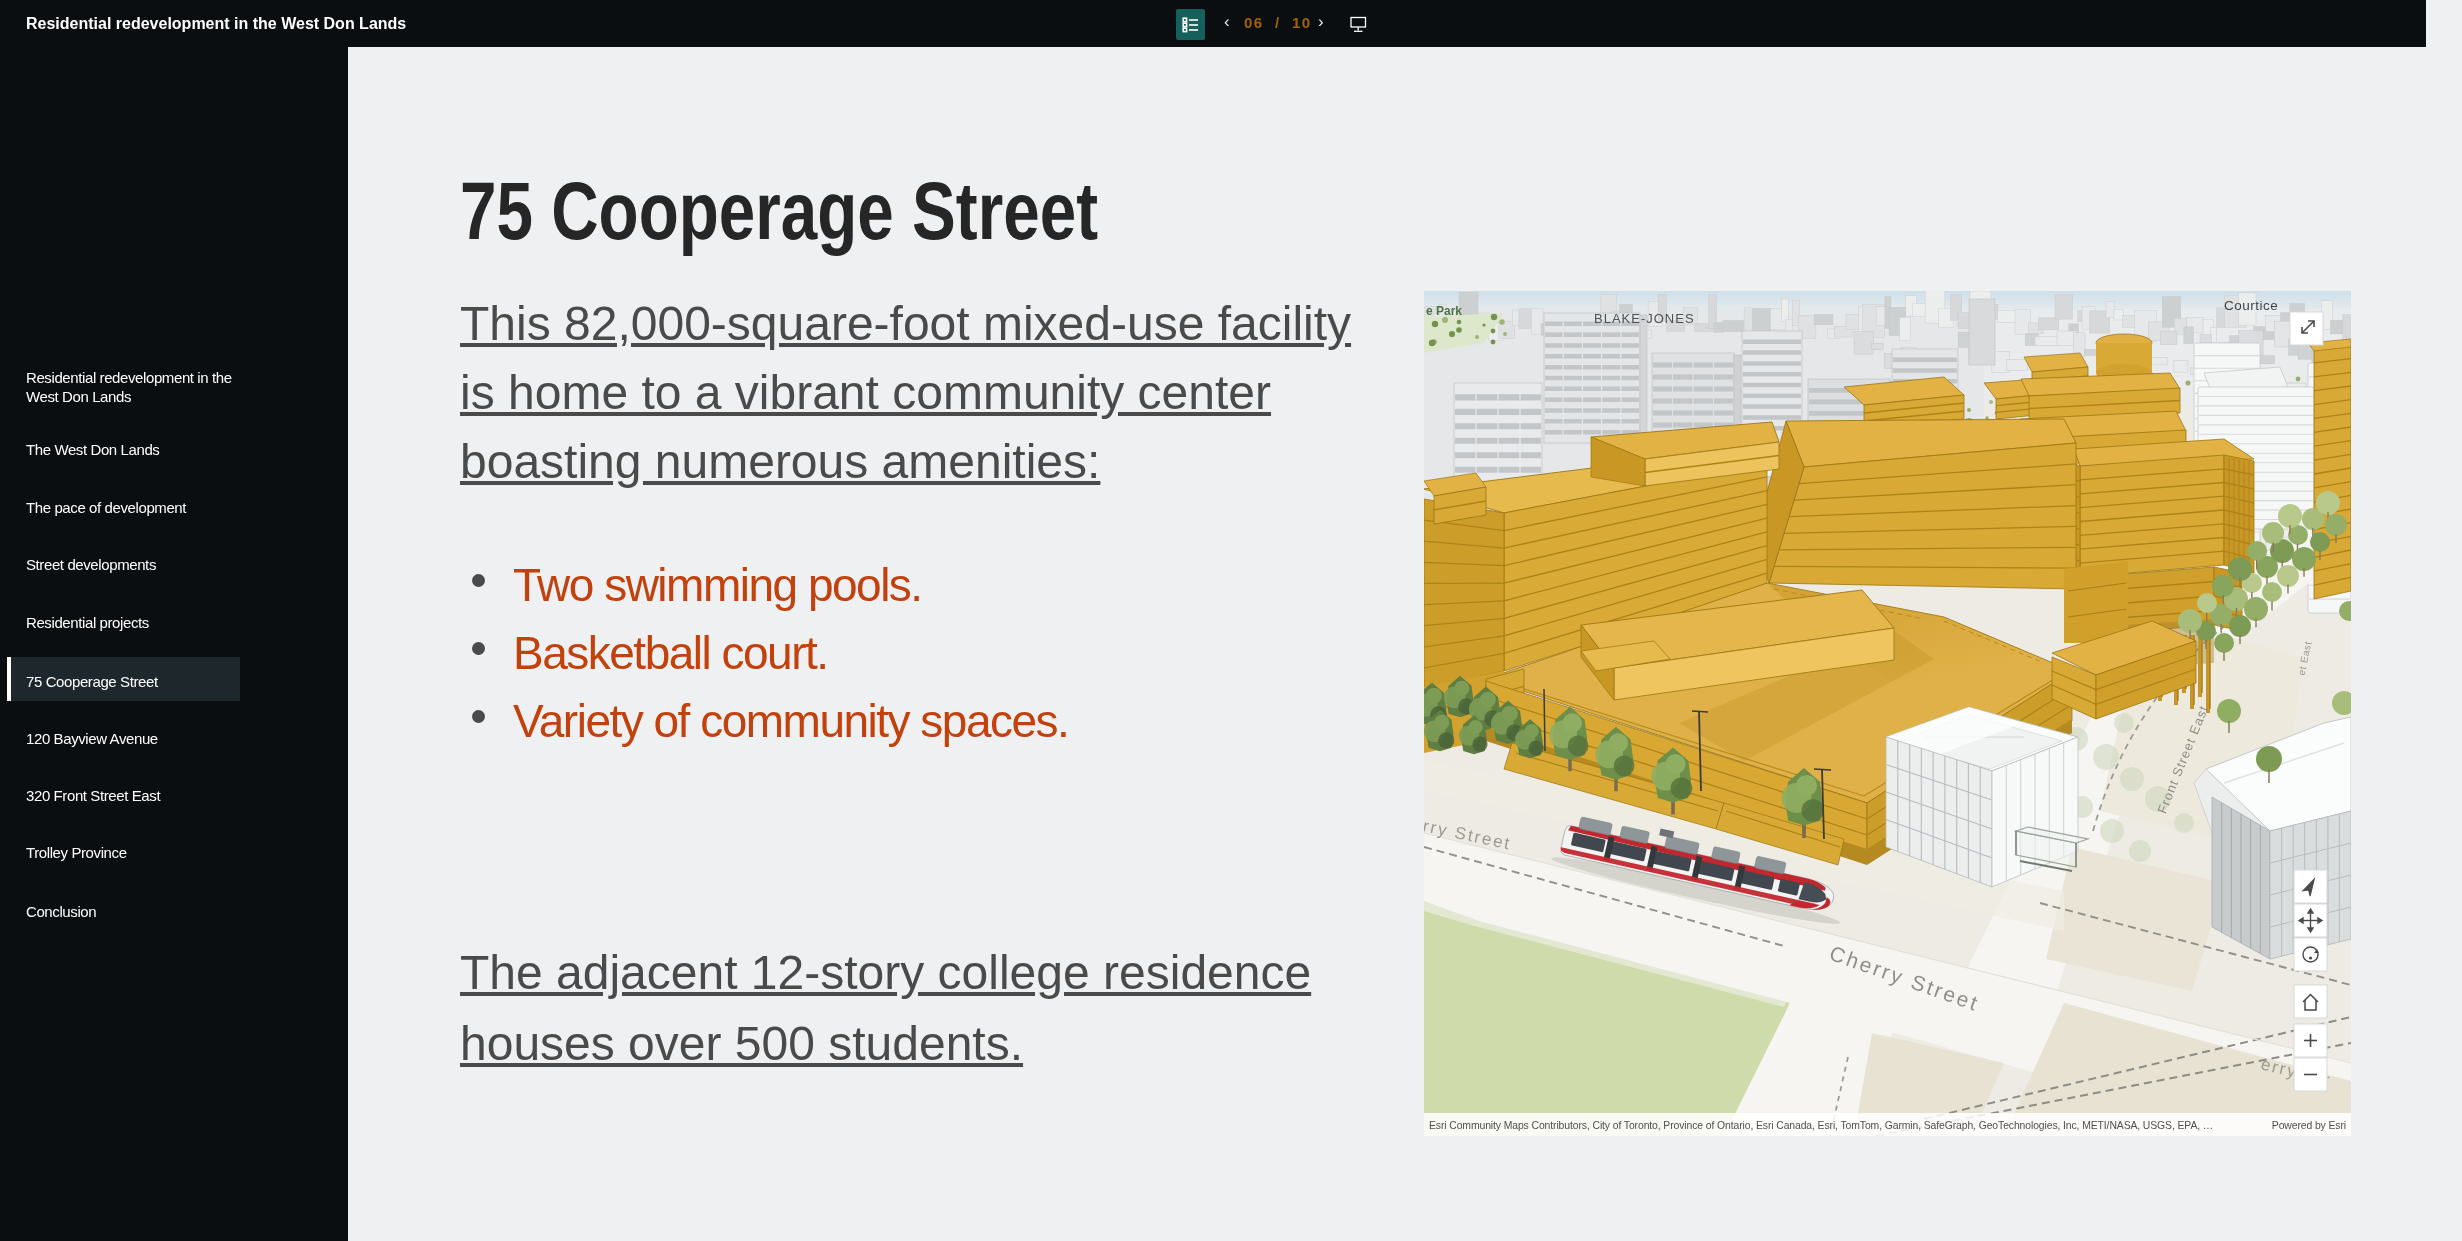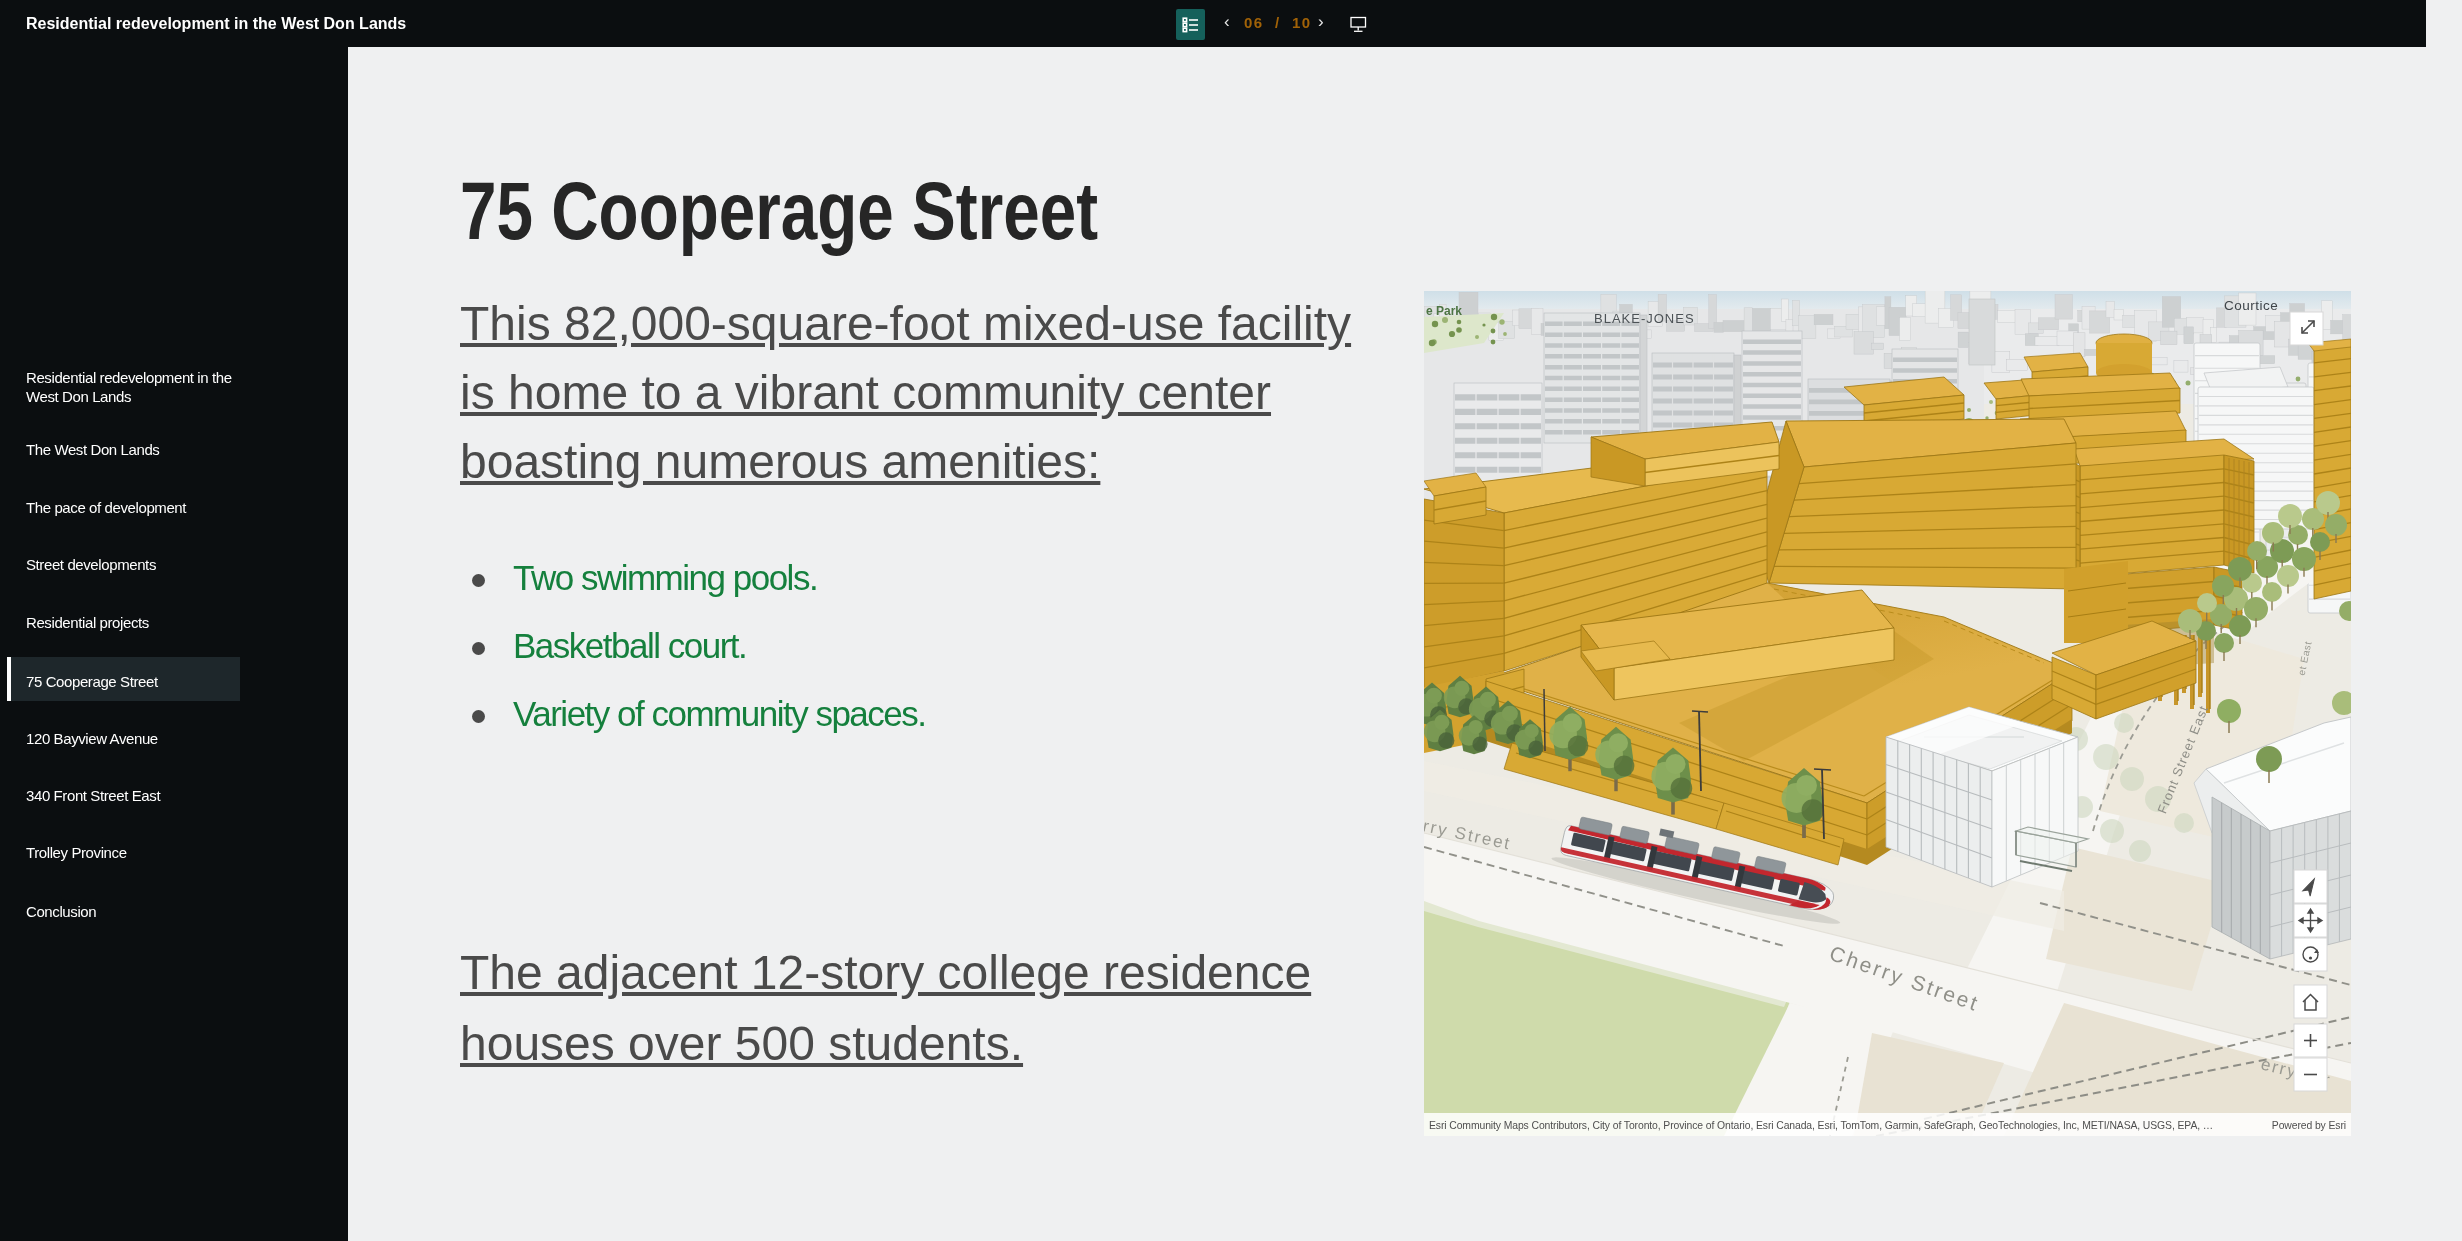"Two swimming pools." .bullets { color: #15803d -> #c2410c; font-size: 35px -> 46px }
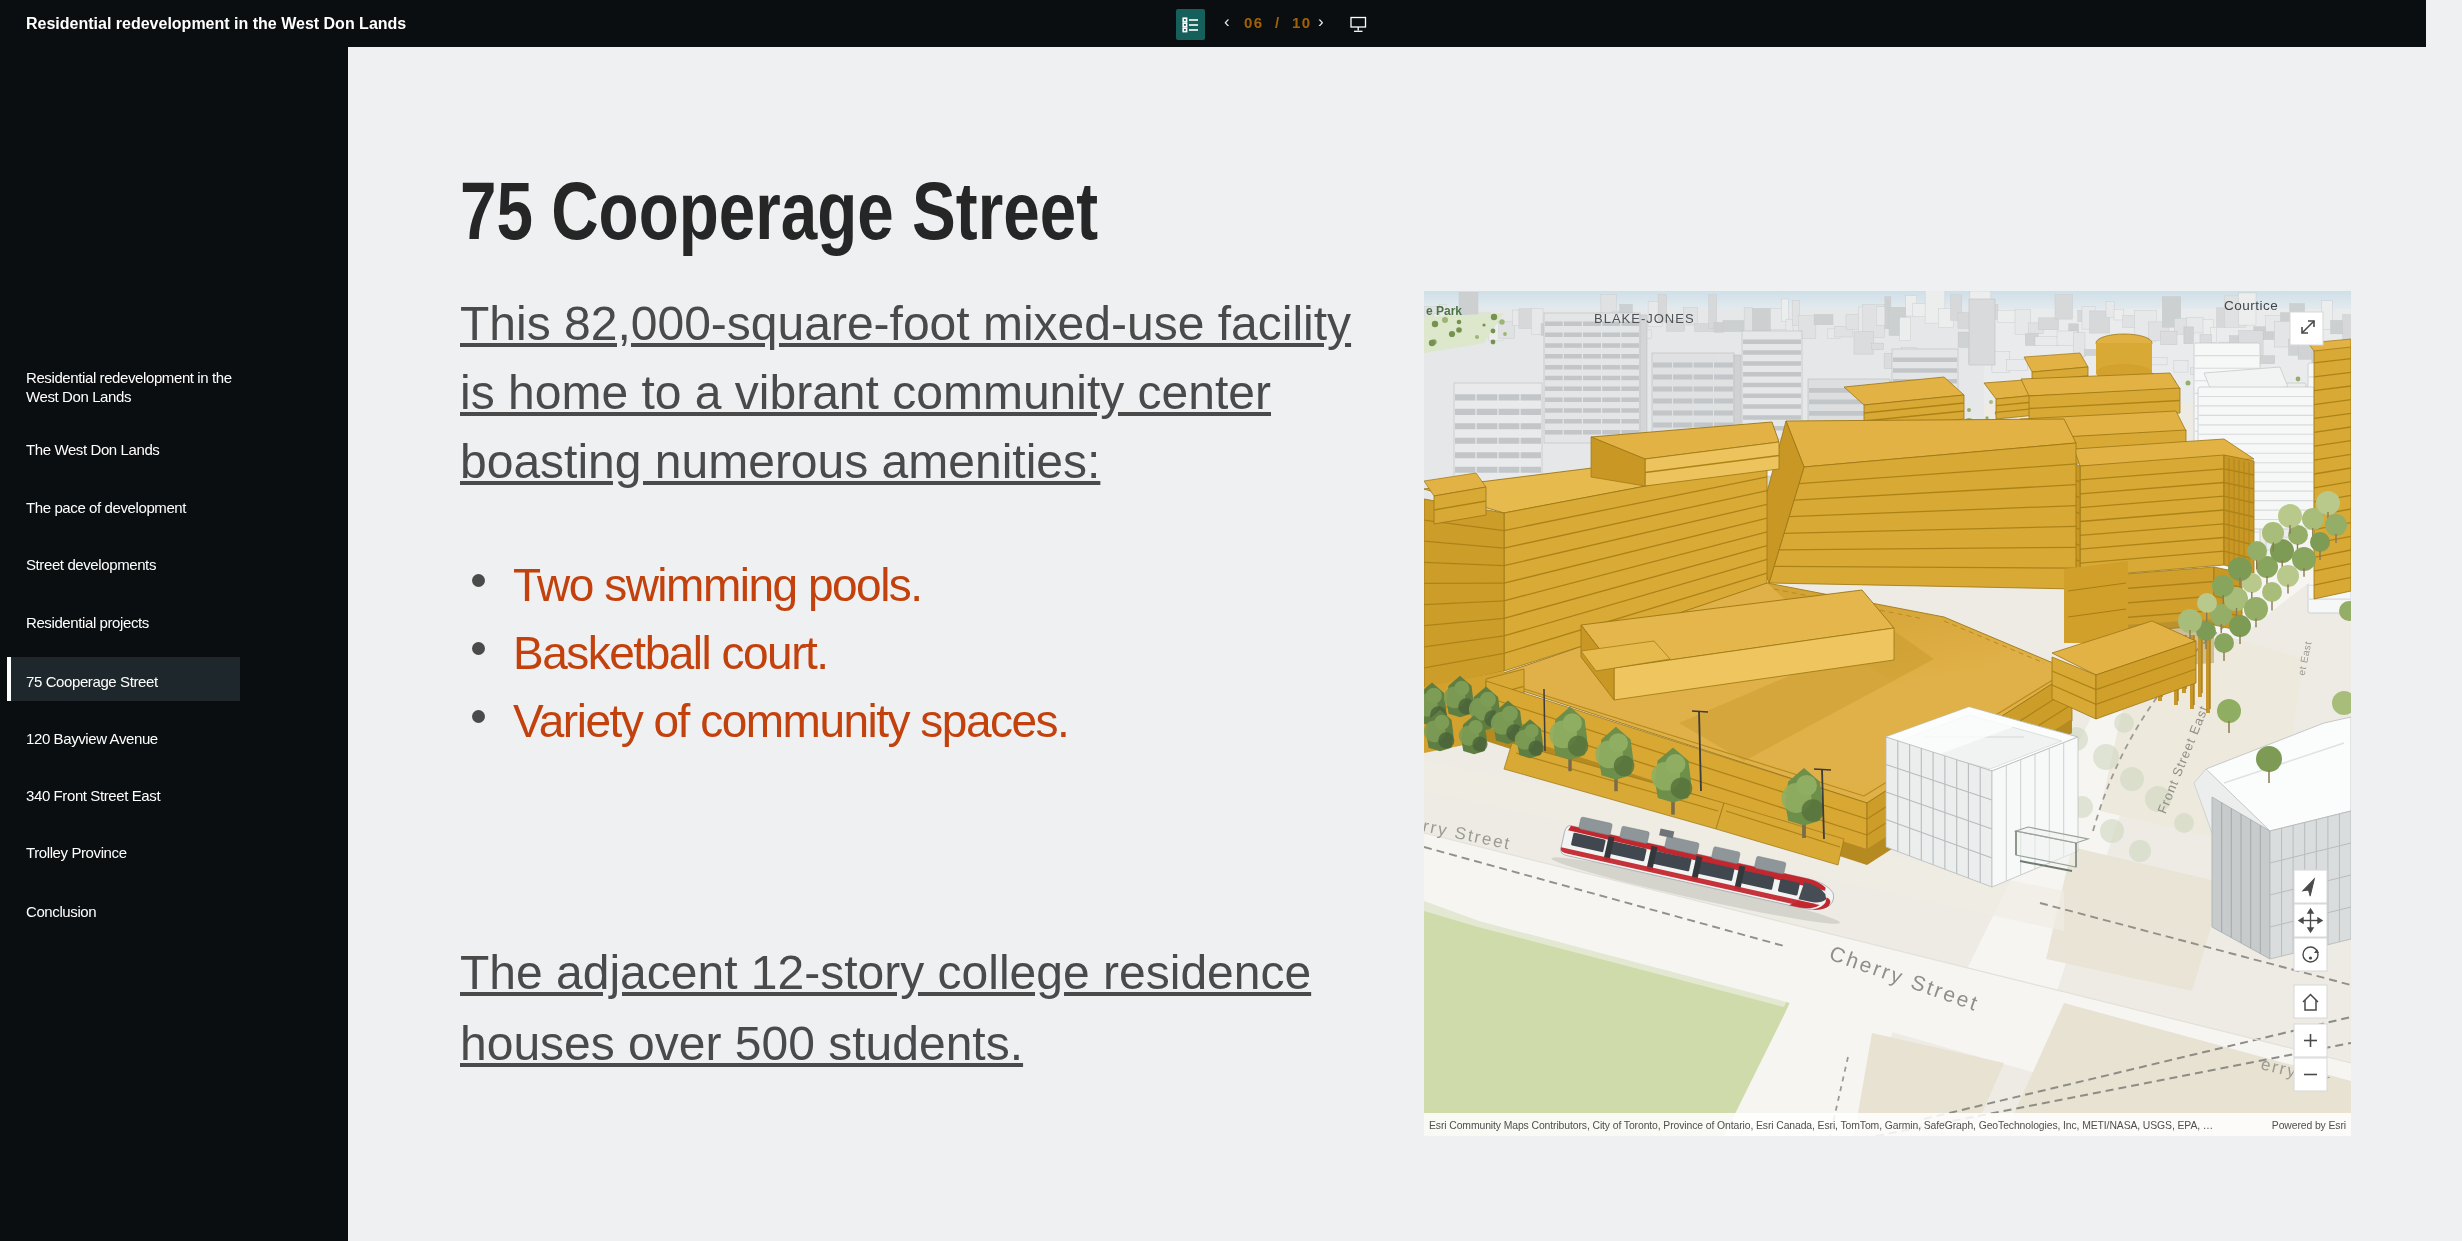"340 Front Street East" div.pad { text: 340 -> 320 }
